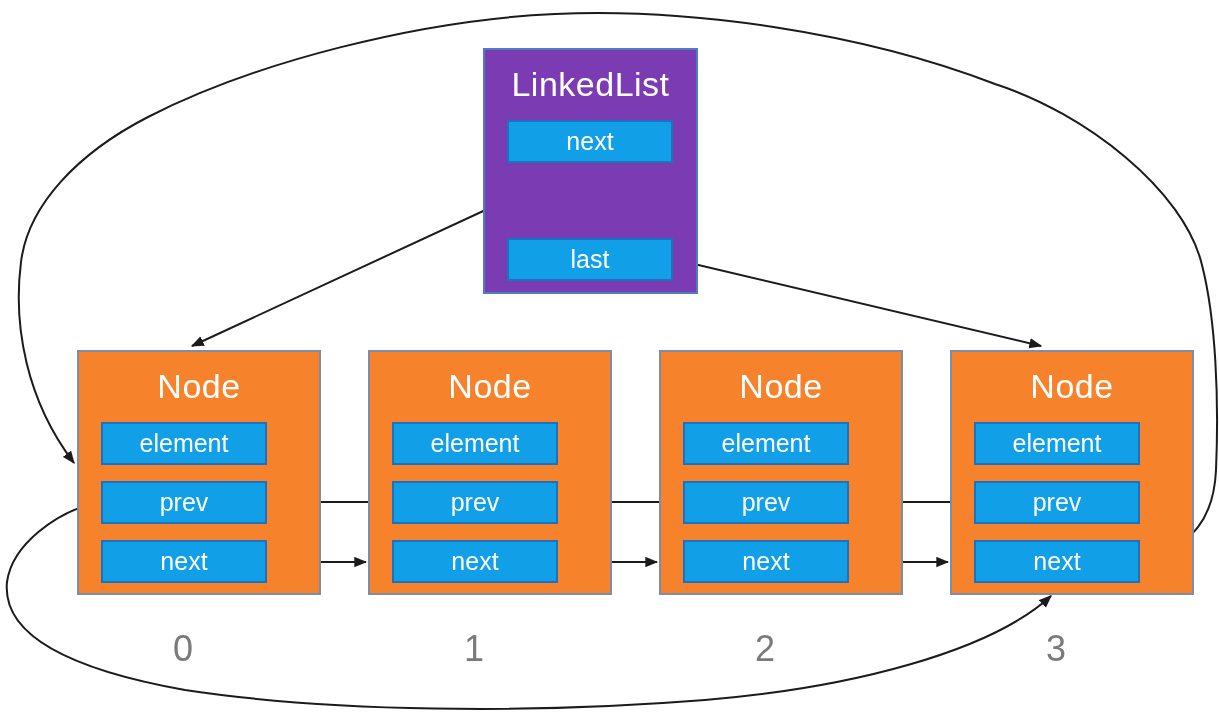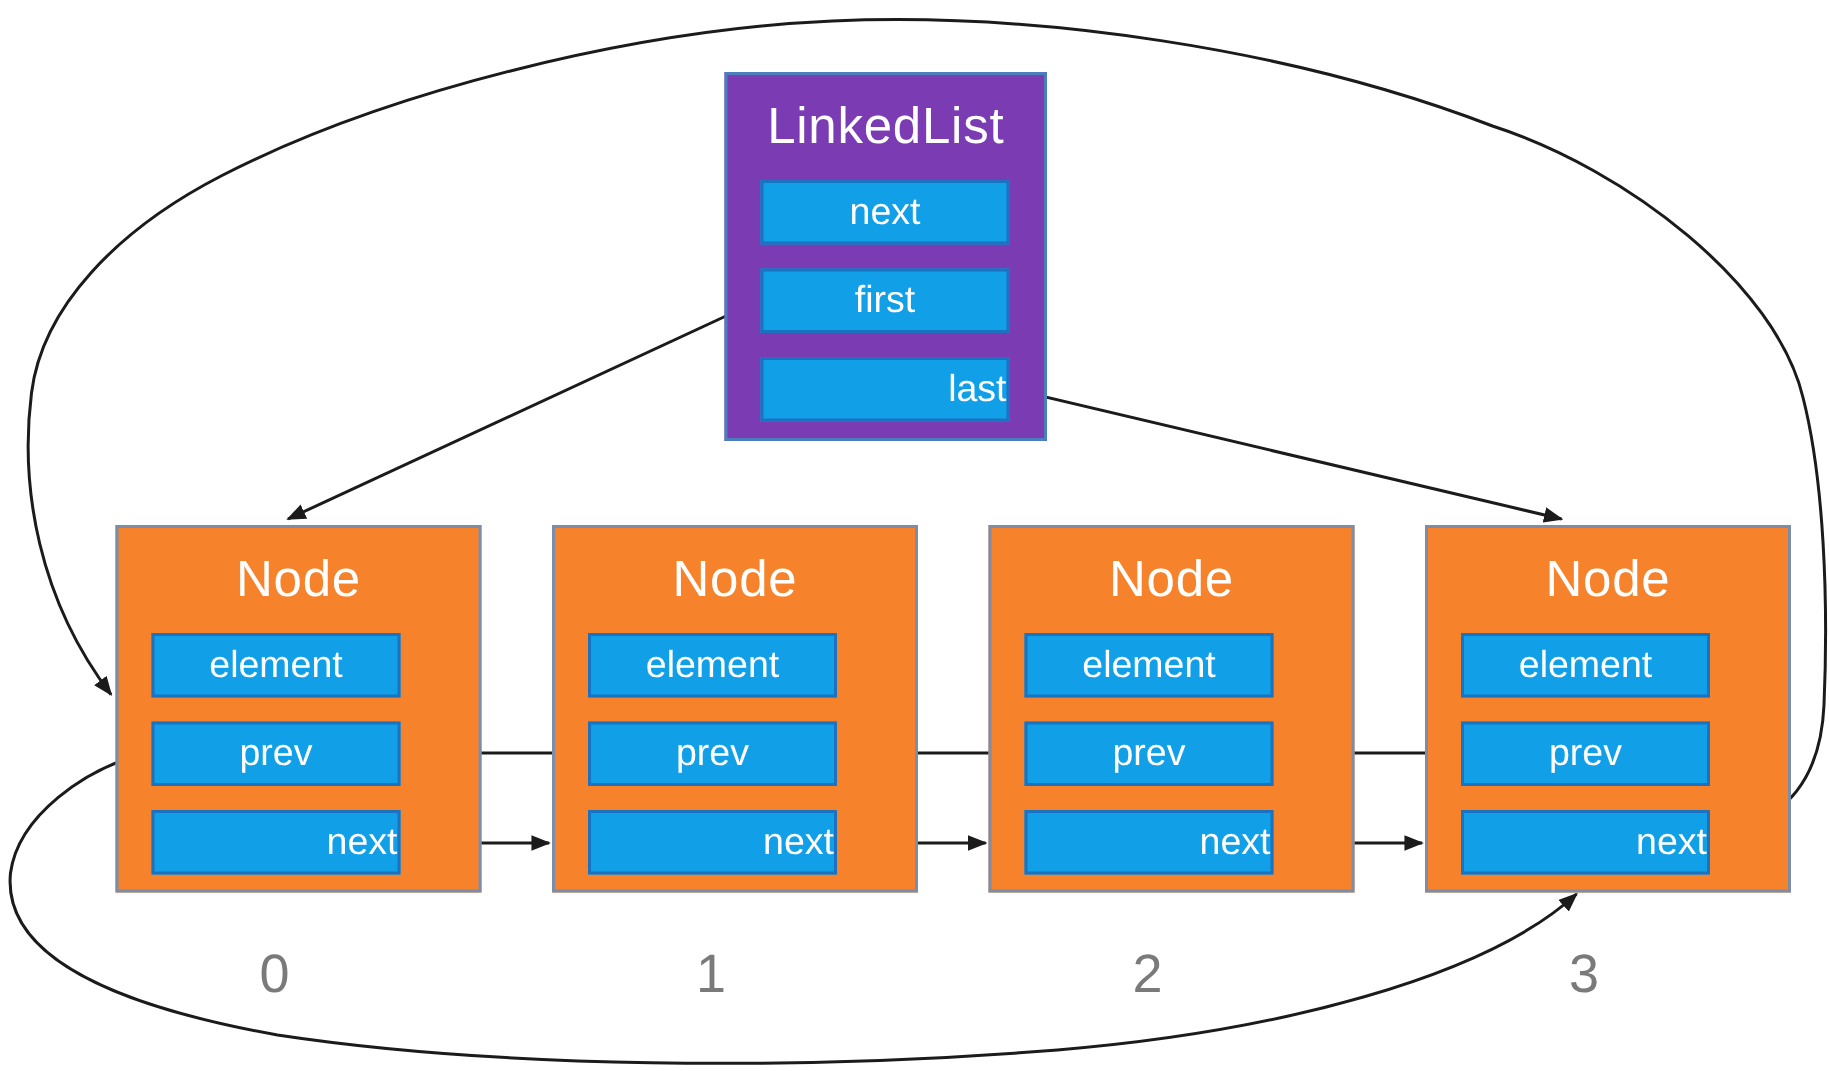"first" div.field { html: <div>first</div> -> none }
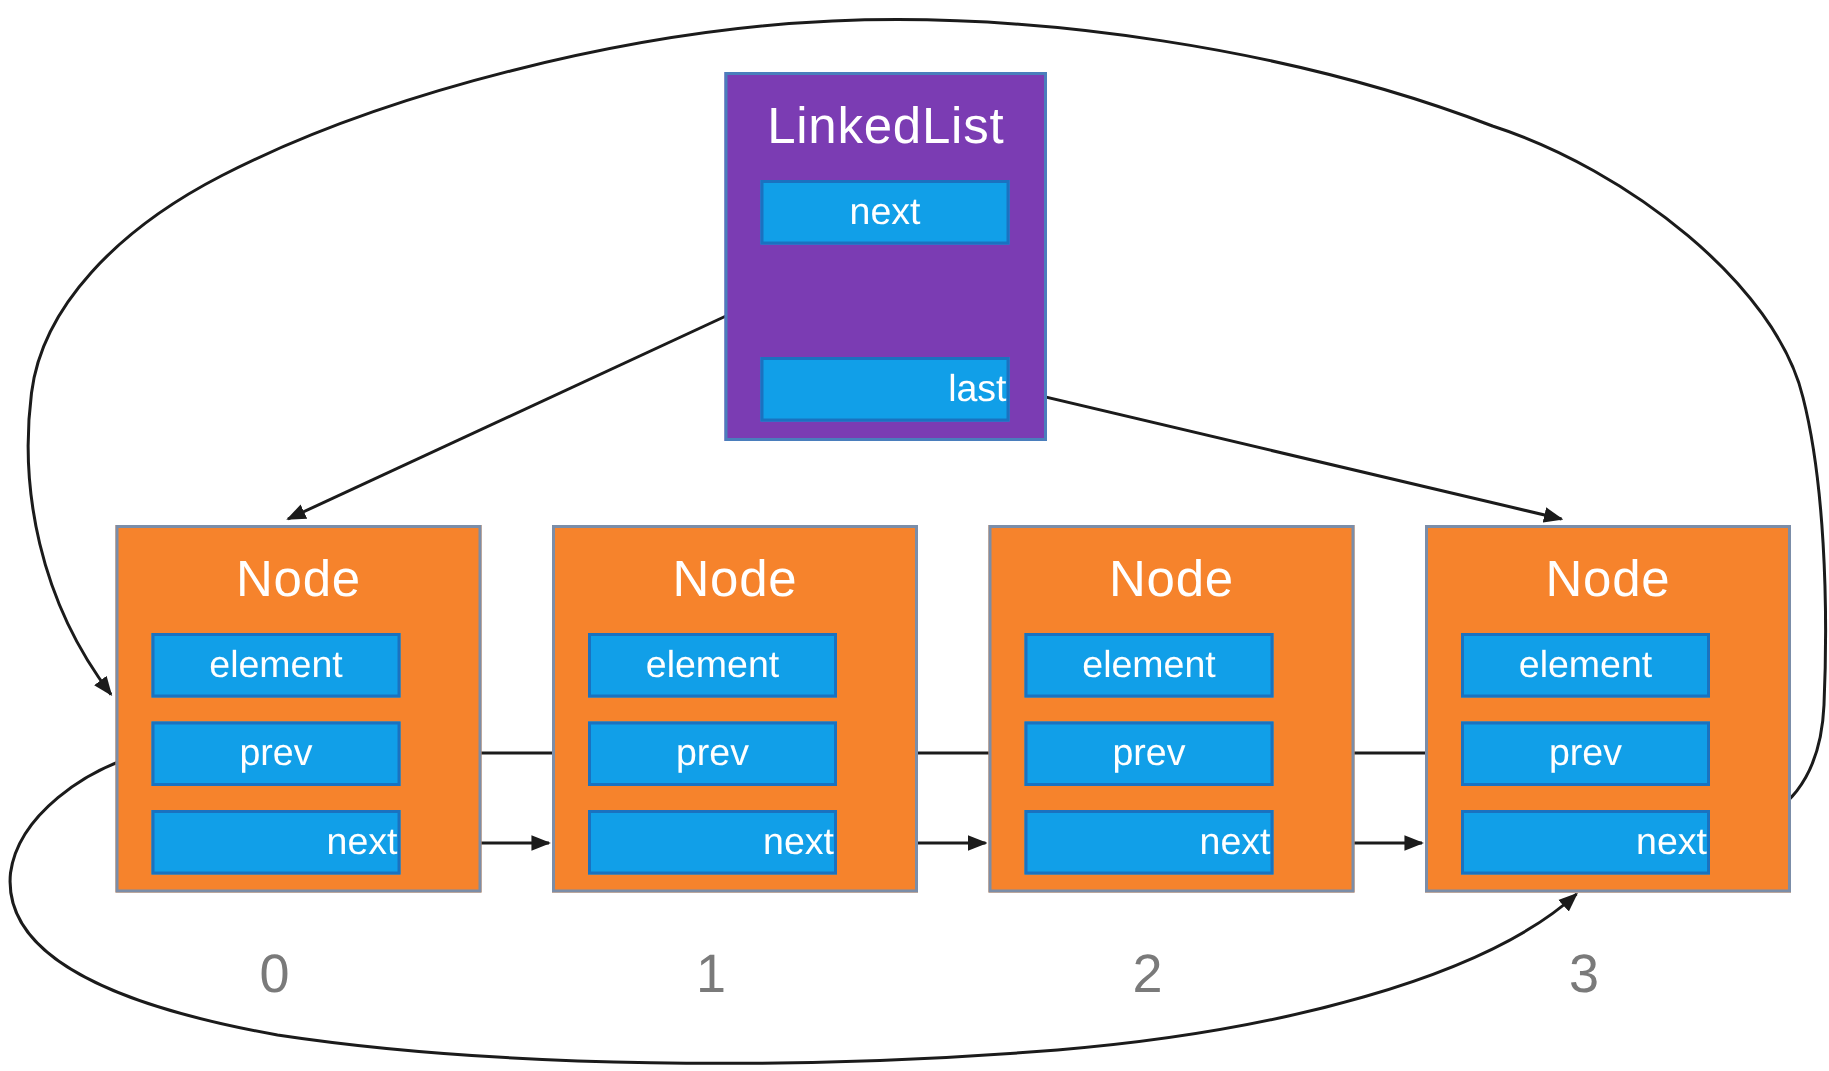"last" .f2 { text-align: right -> none }
